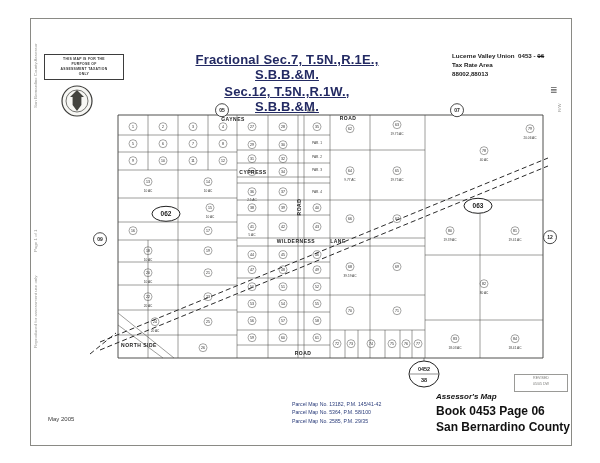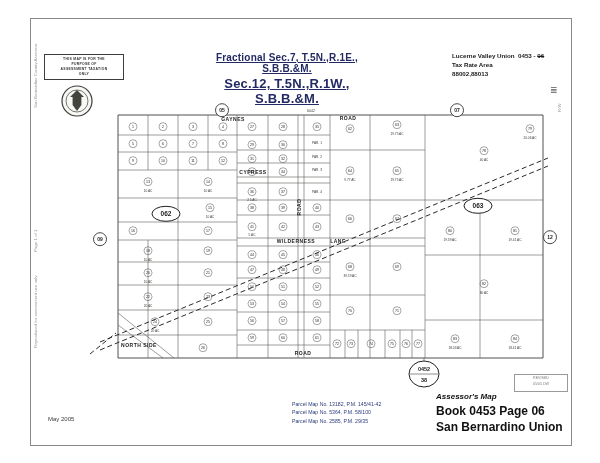"Fractional Sec.7, T.5N.,R.1E., S.B.B.&M." .title .t1 { font-size: 10px -> 13px }
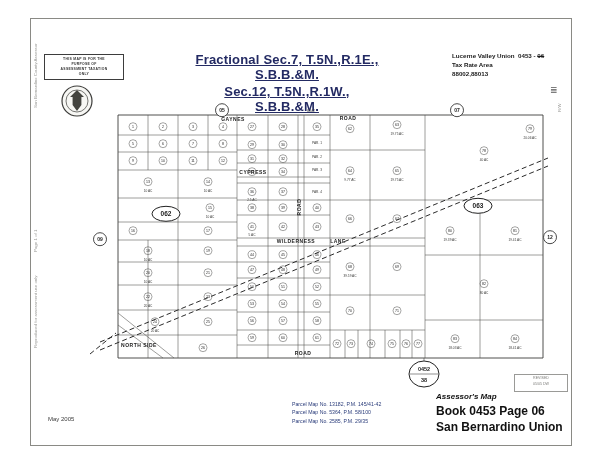"San Bernardino Union" div.a3 { text: Union -> County }
